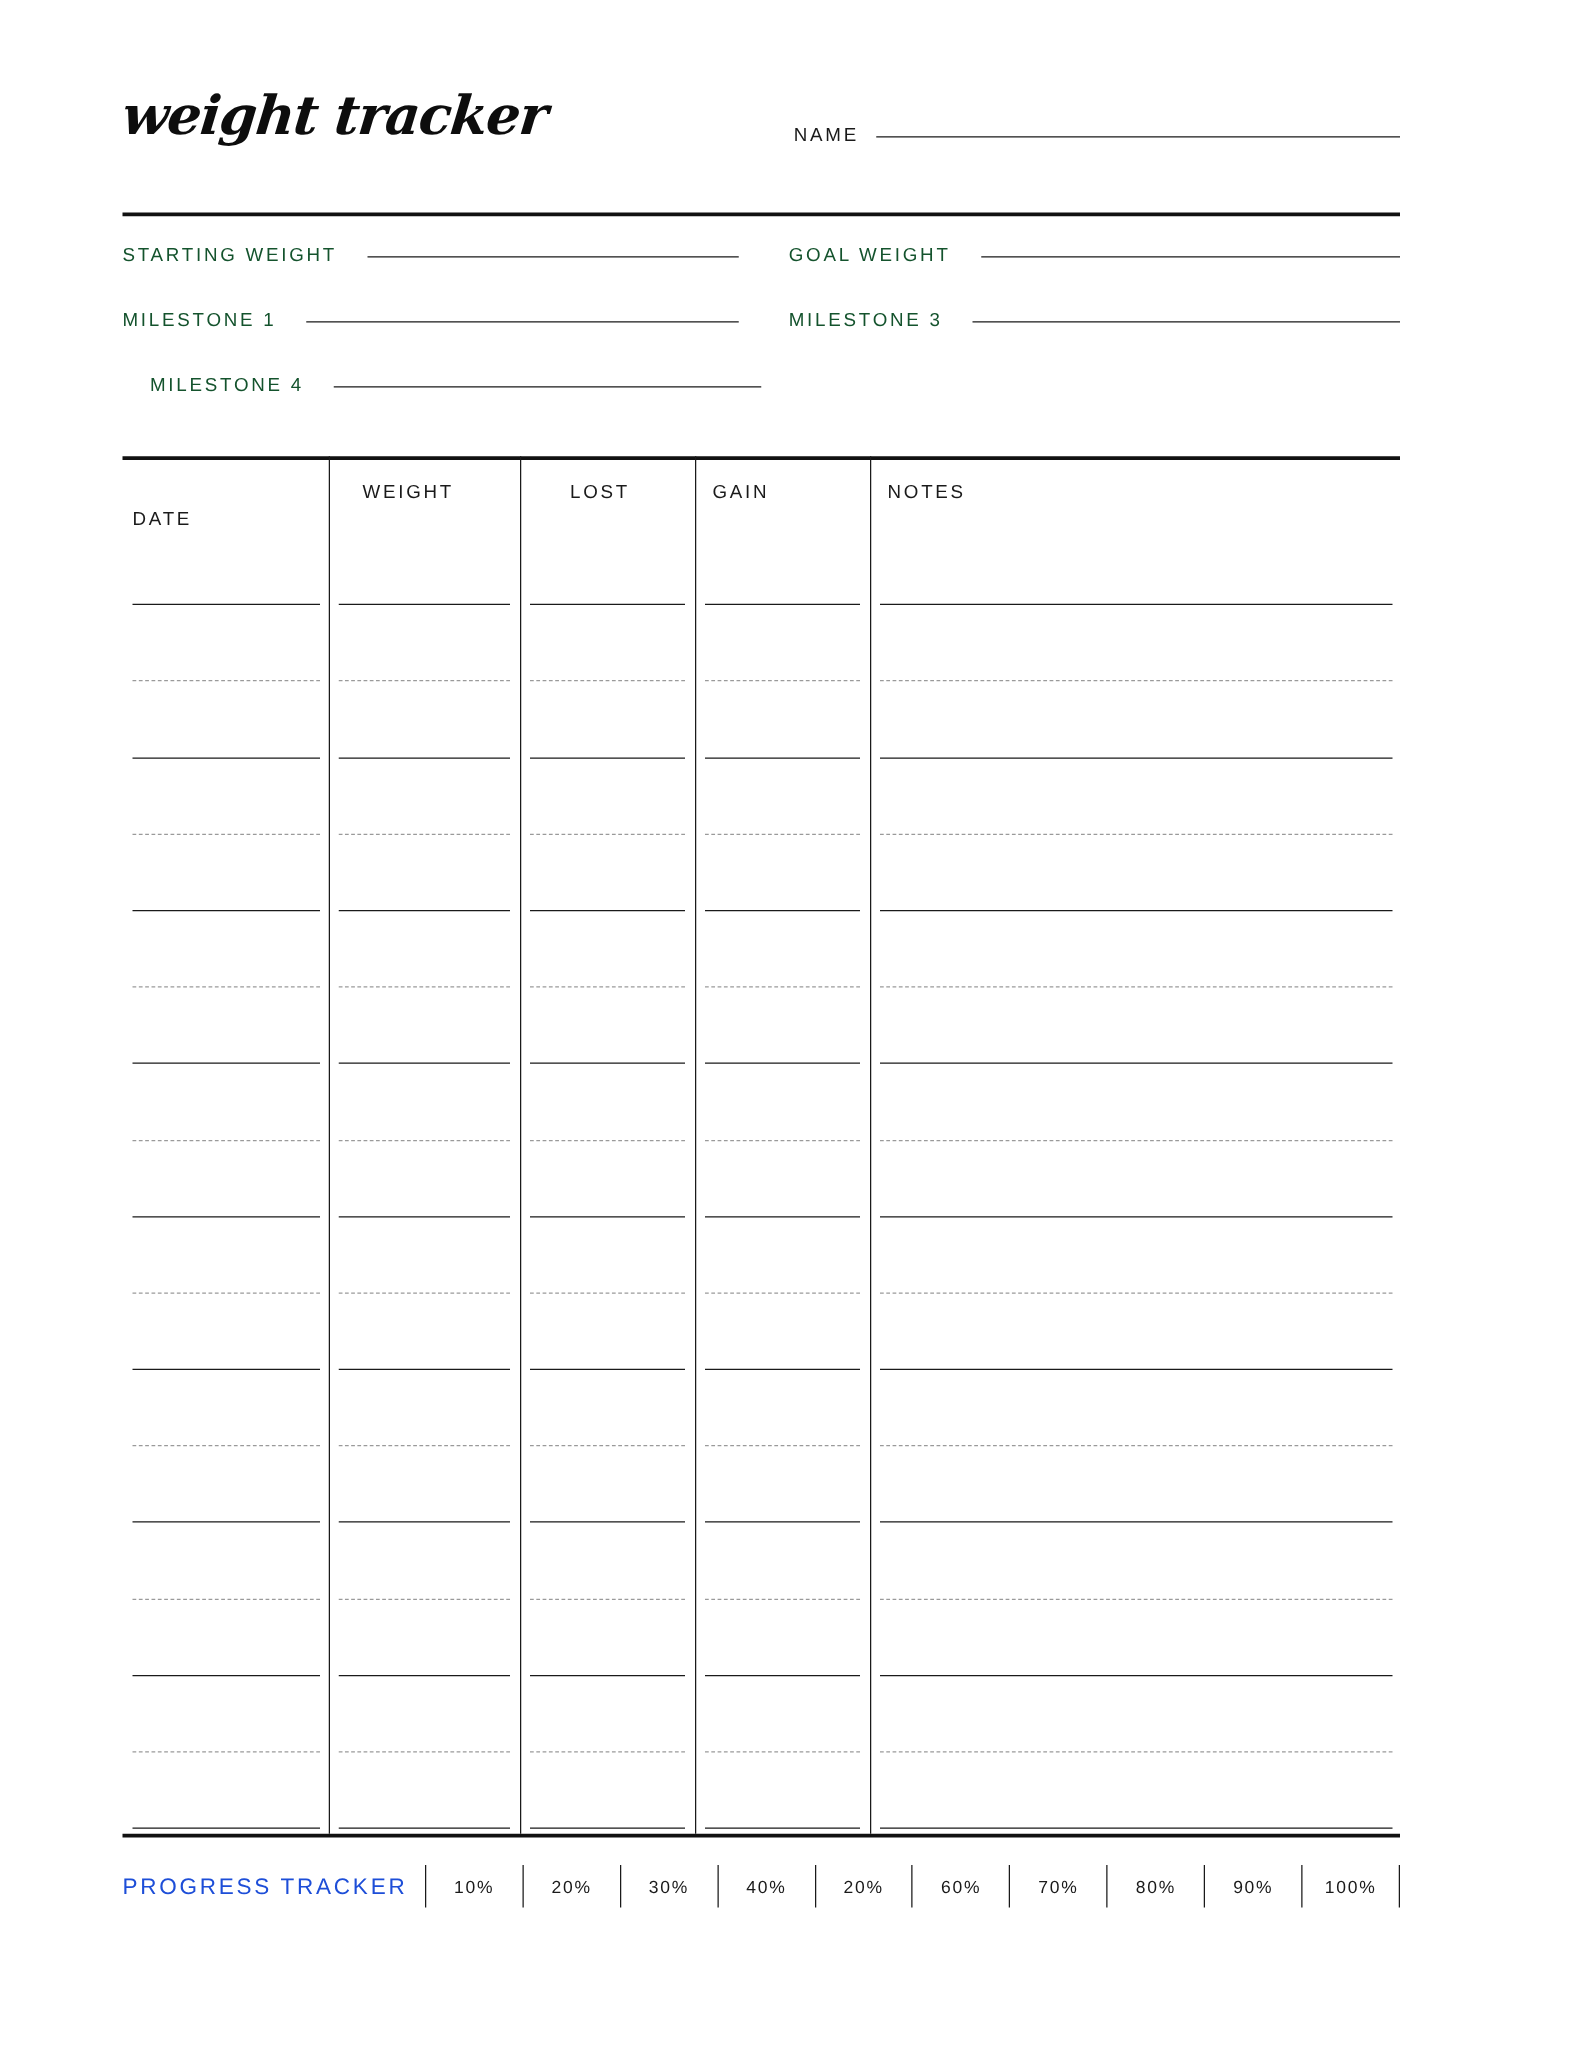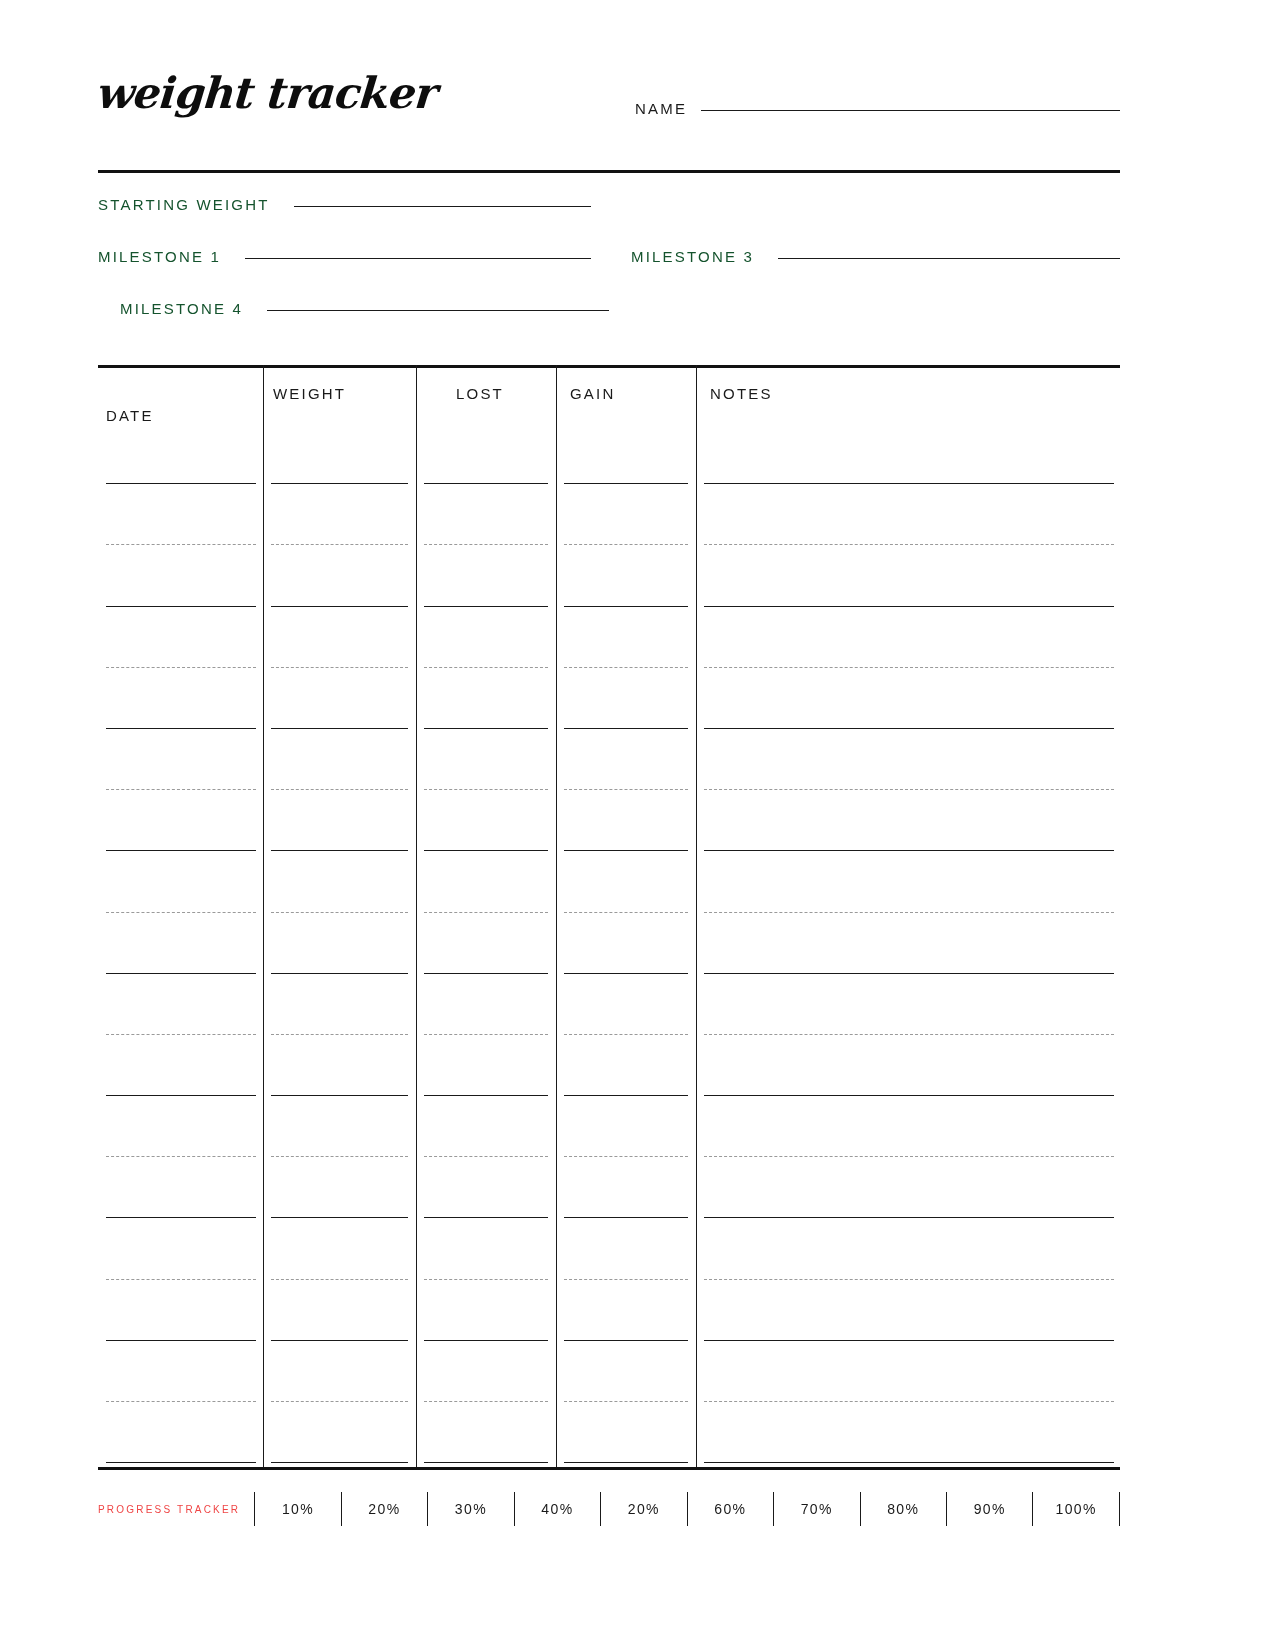"GOAL WEIGHT" div.stat-cell { html: none -> <div> <span>GOAL WEIGHT</span> <span></span> </div> }
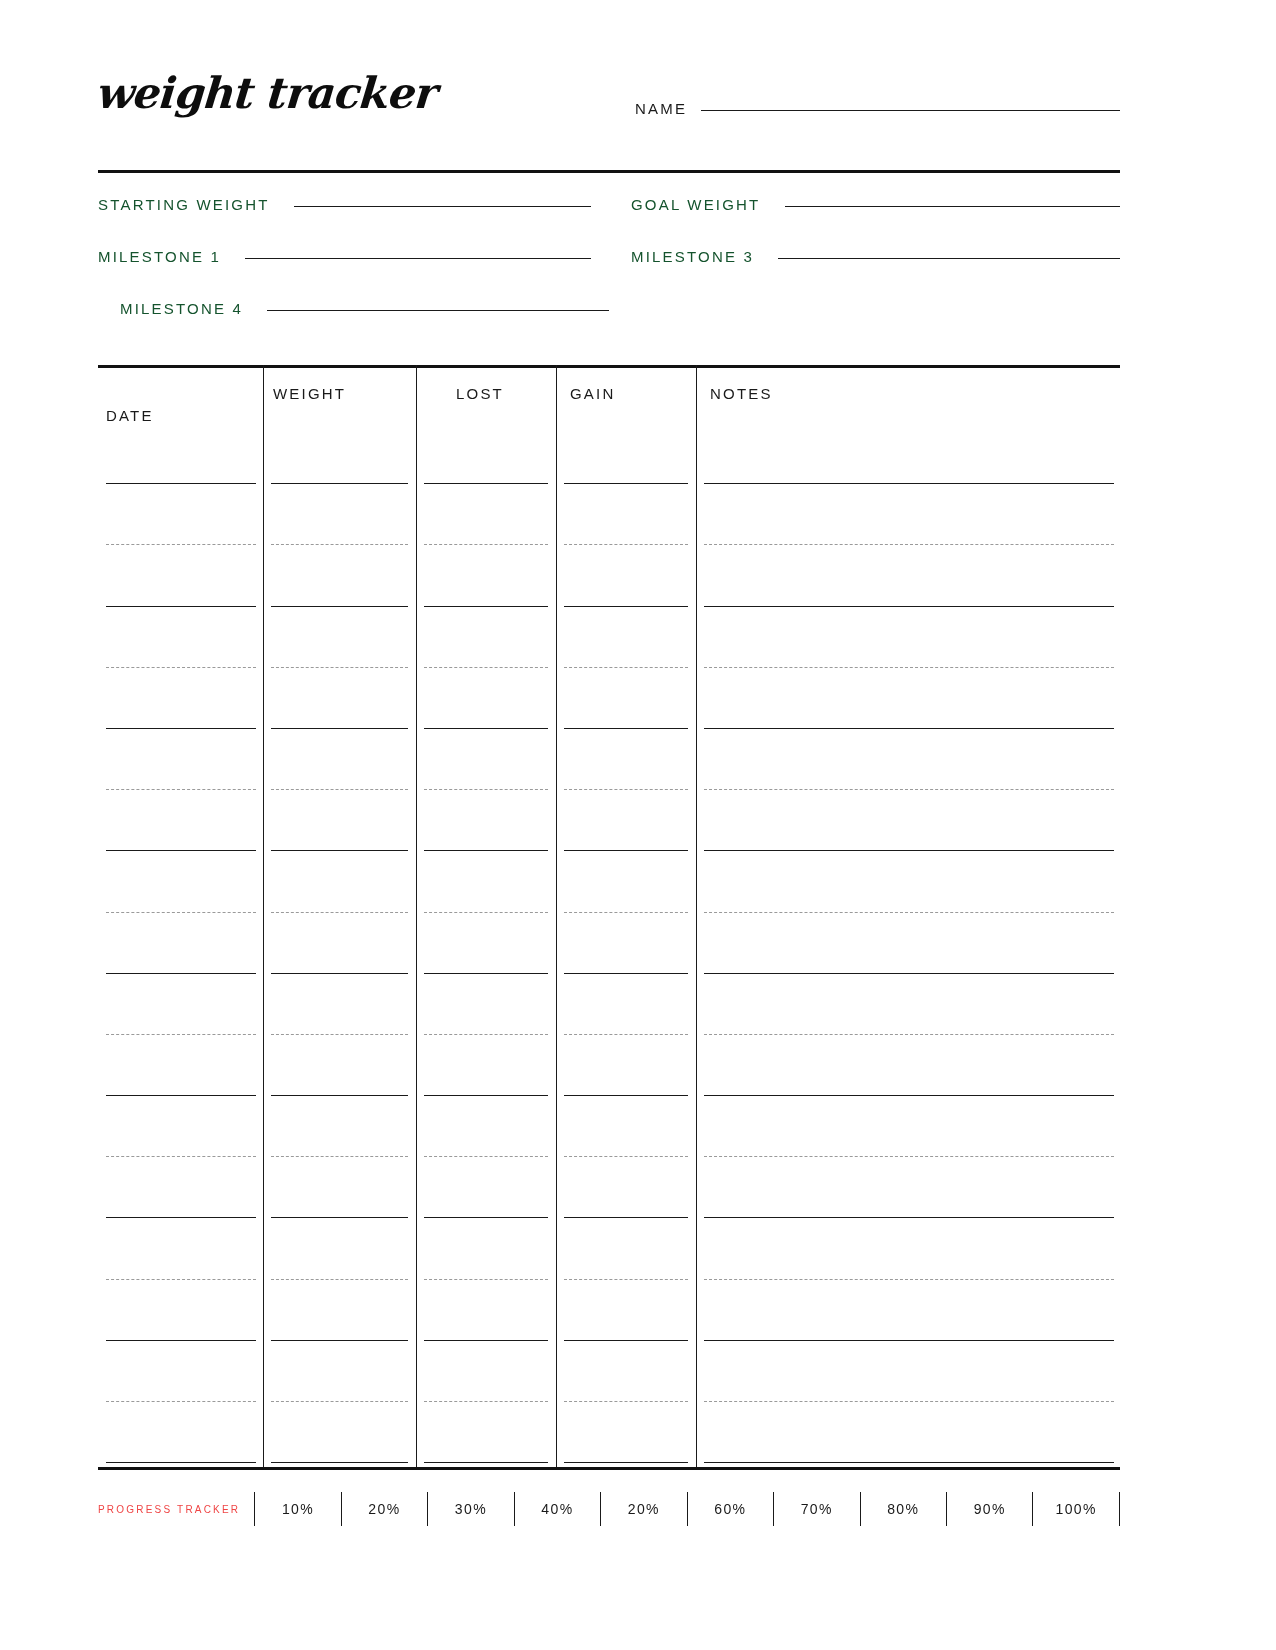"WEIGHT" div.col-head { left: 175px -> 192px }
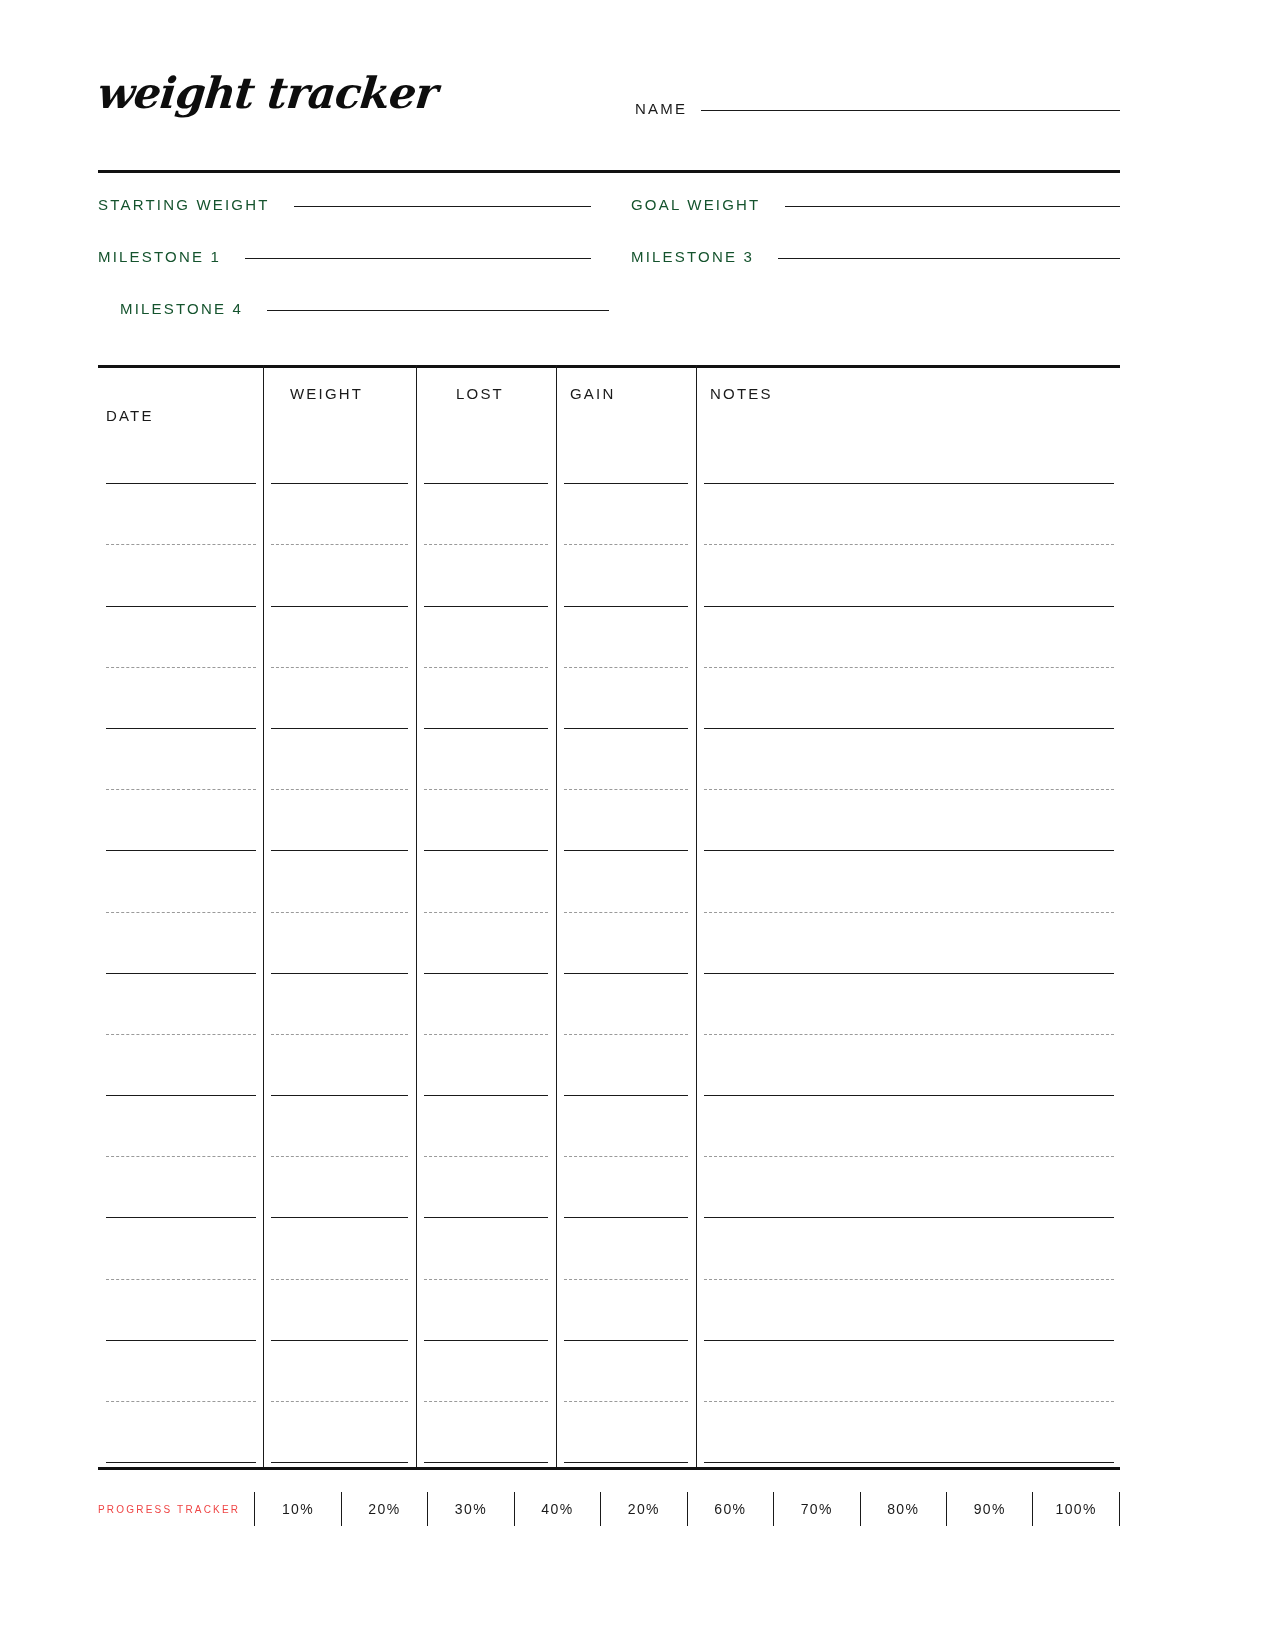"PROGRESS TRACKER" .progress-label { color: #ef4444 -> #1d4ed8; font-size: 10px -> 18px }
